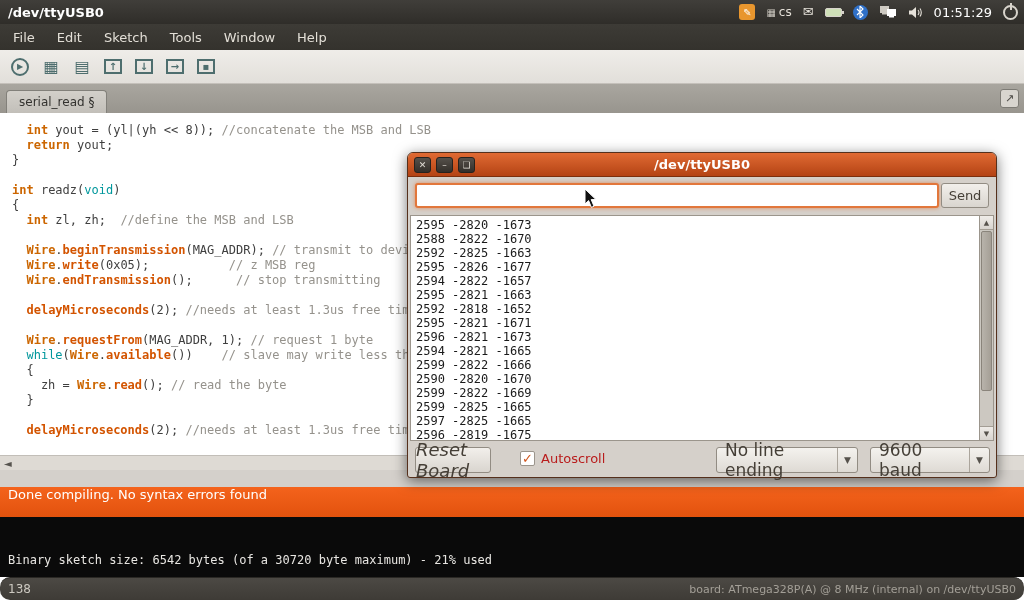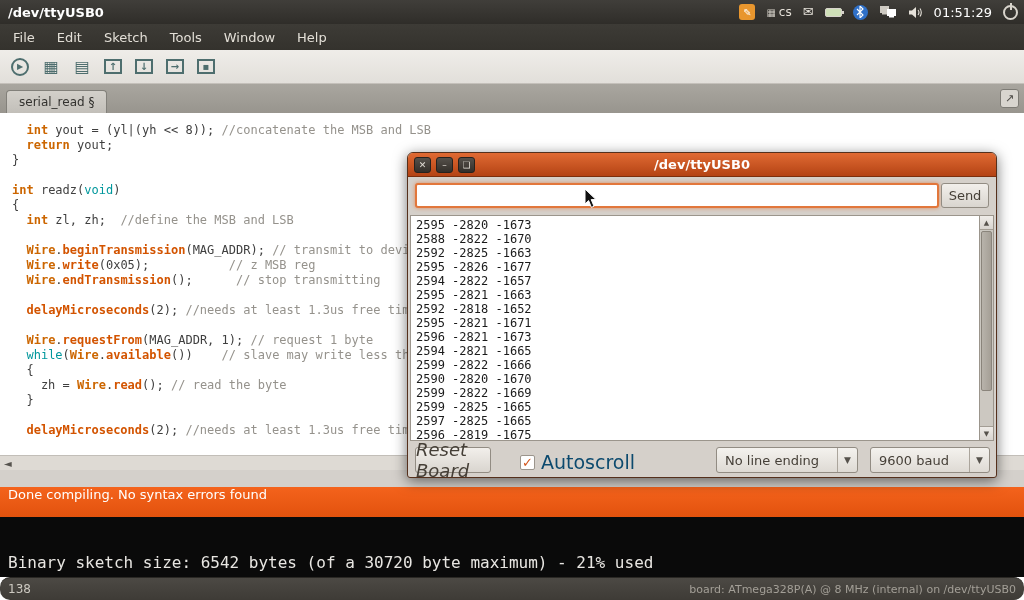"Autoscroll" .sw-check-label { color: #0c4a6e -> #b91c1c; font-size: 19px -> 13px }
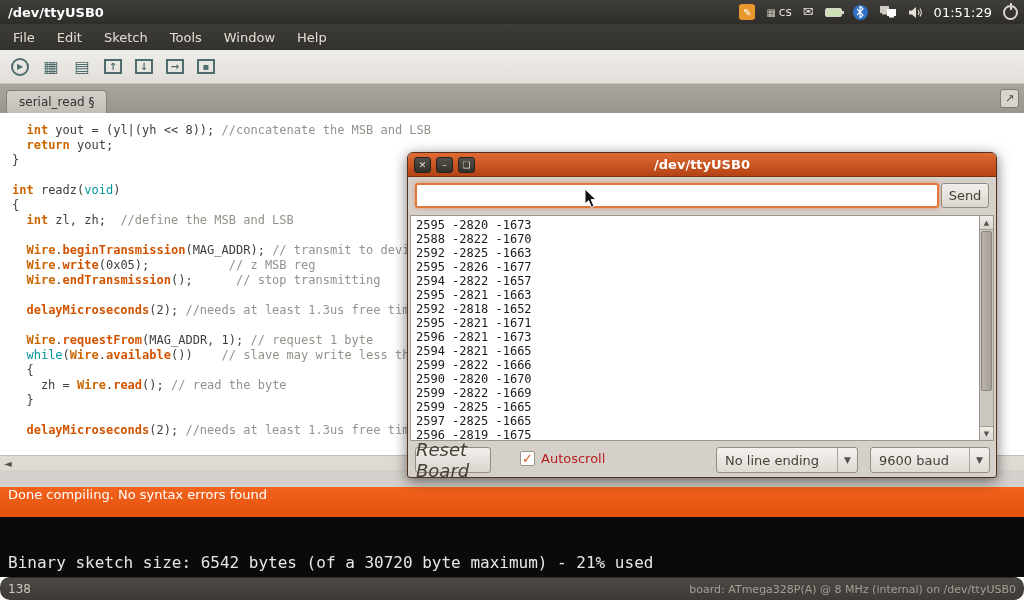"No line ending" .combo-text { font-size: 13px -> 17px }
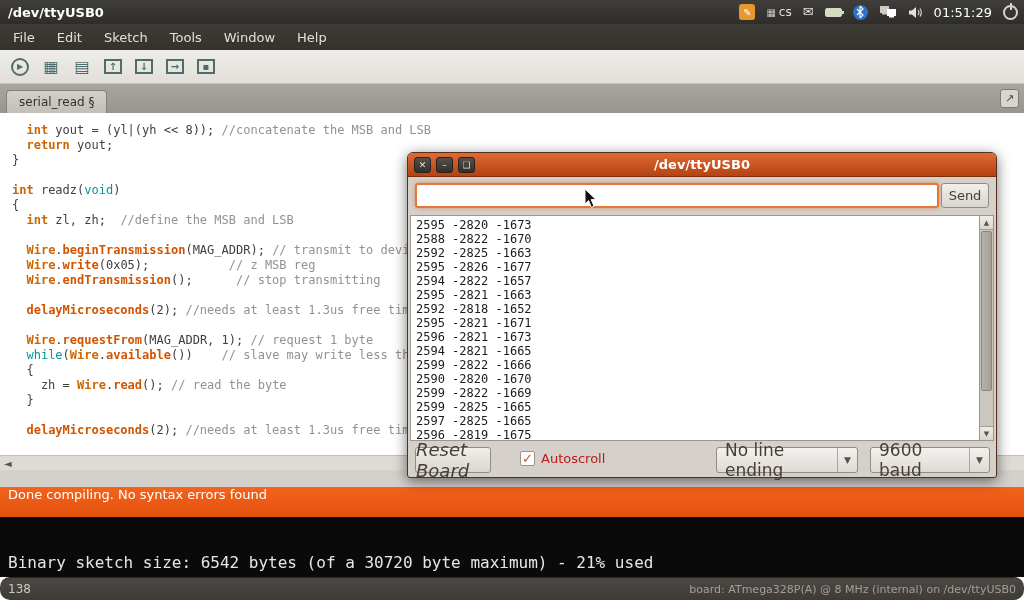"Binary sketch size: 6542 bytes" .console-text { font-size: 16px -> 12px }
